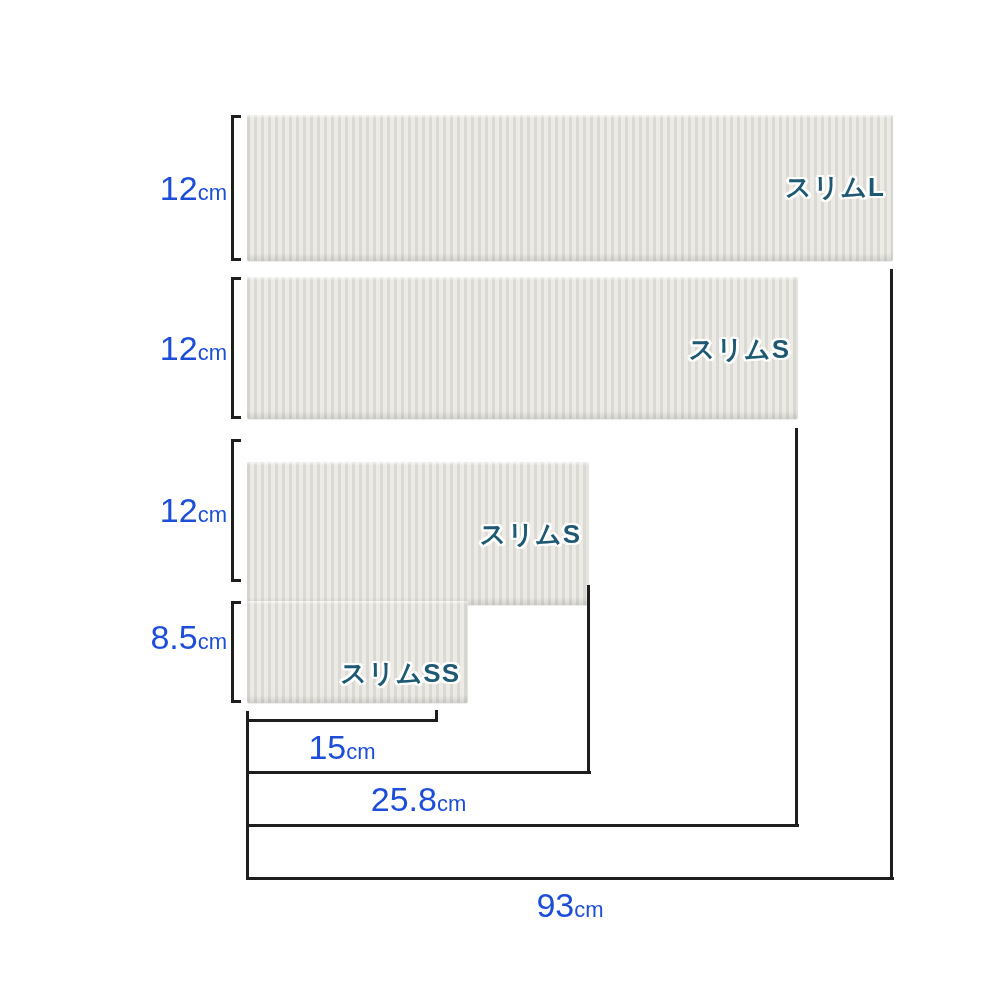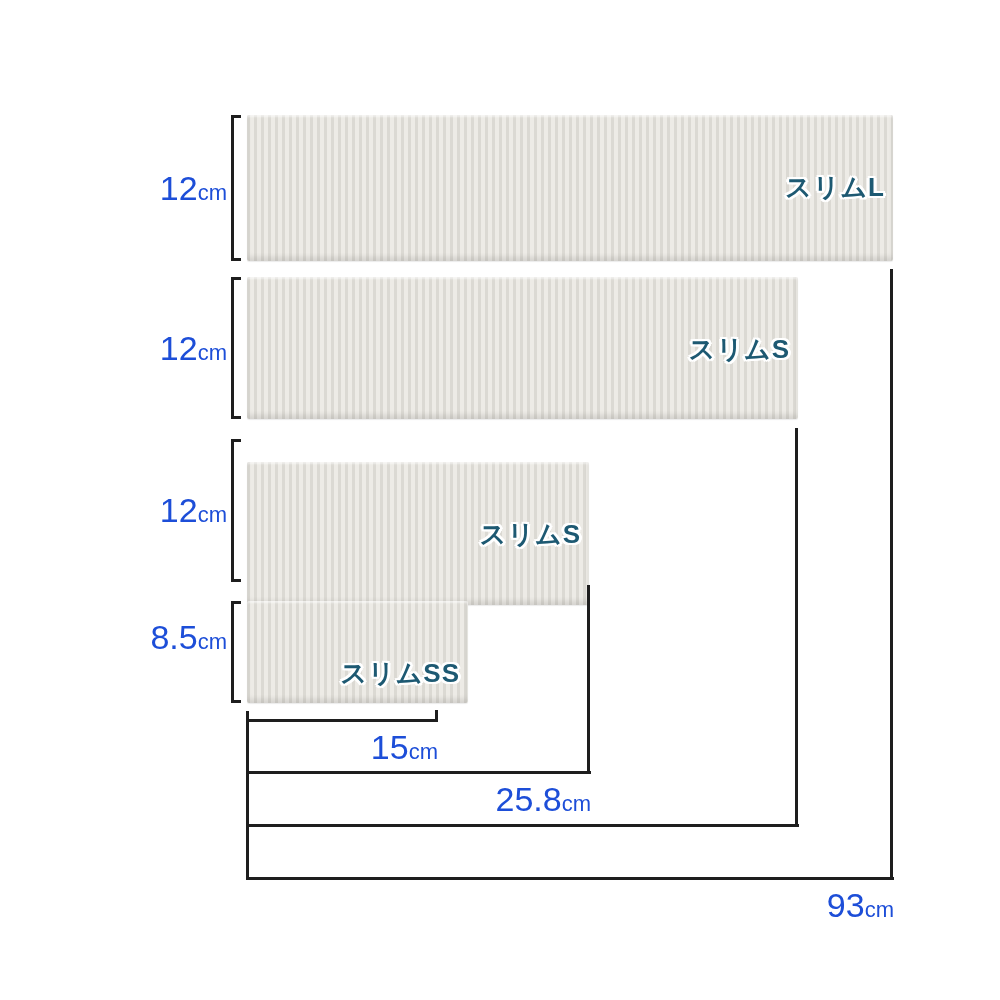"15cm" .wlabel { text-align: right -> center }
